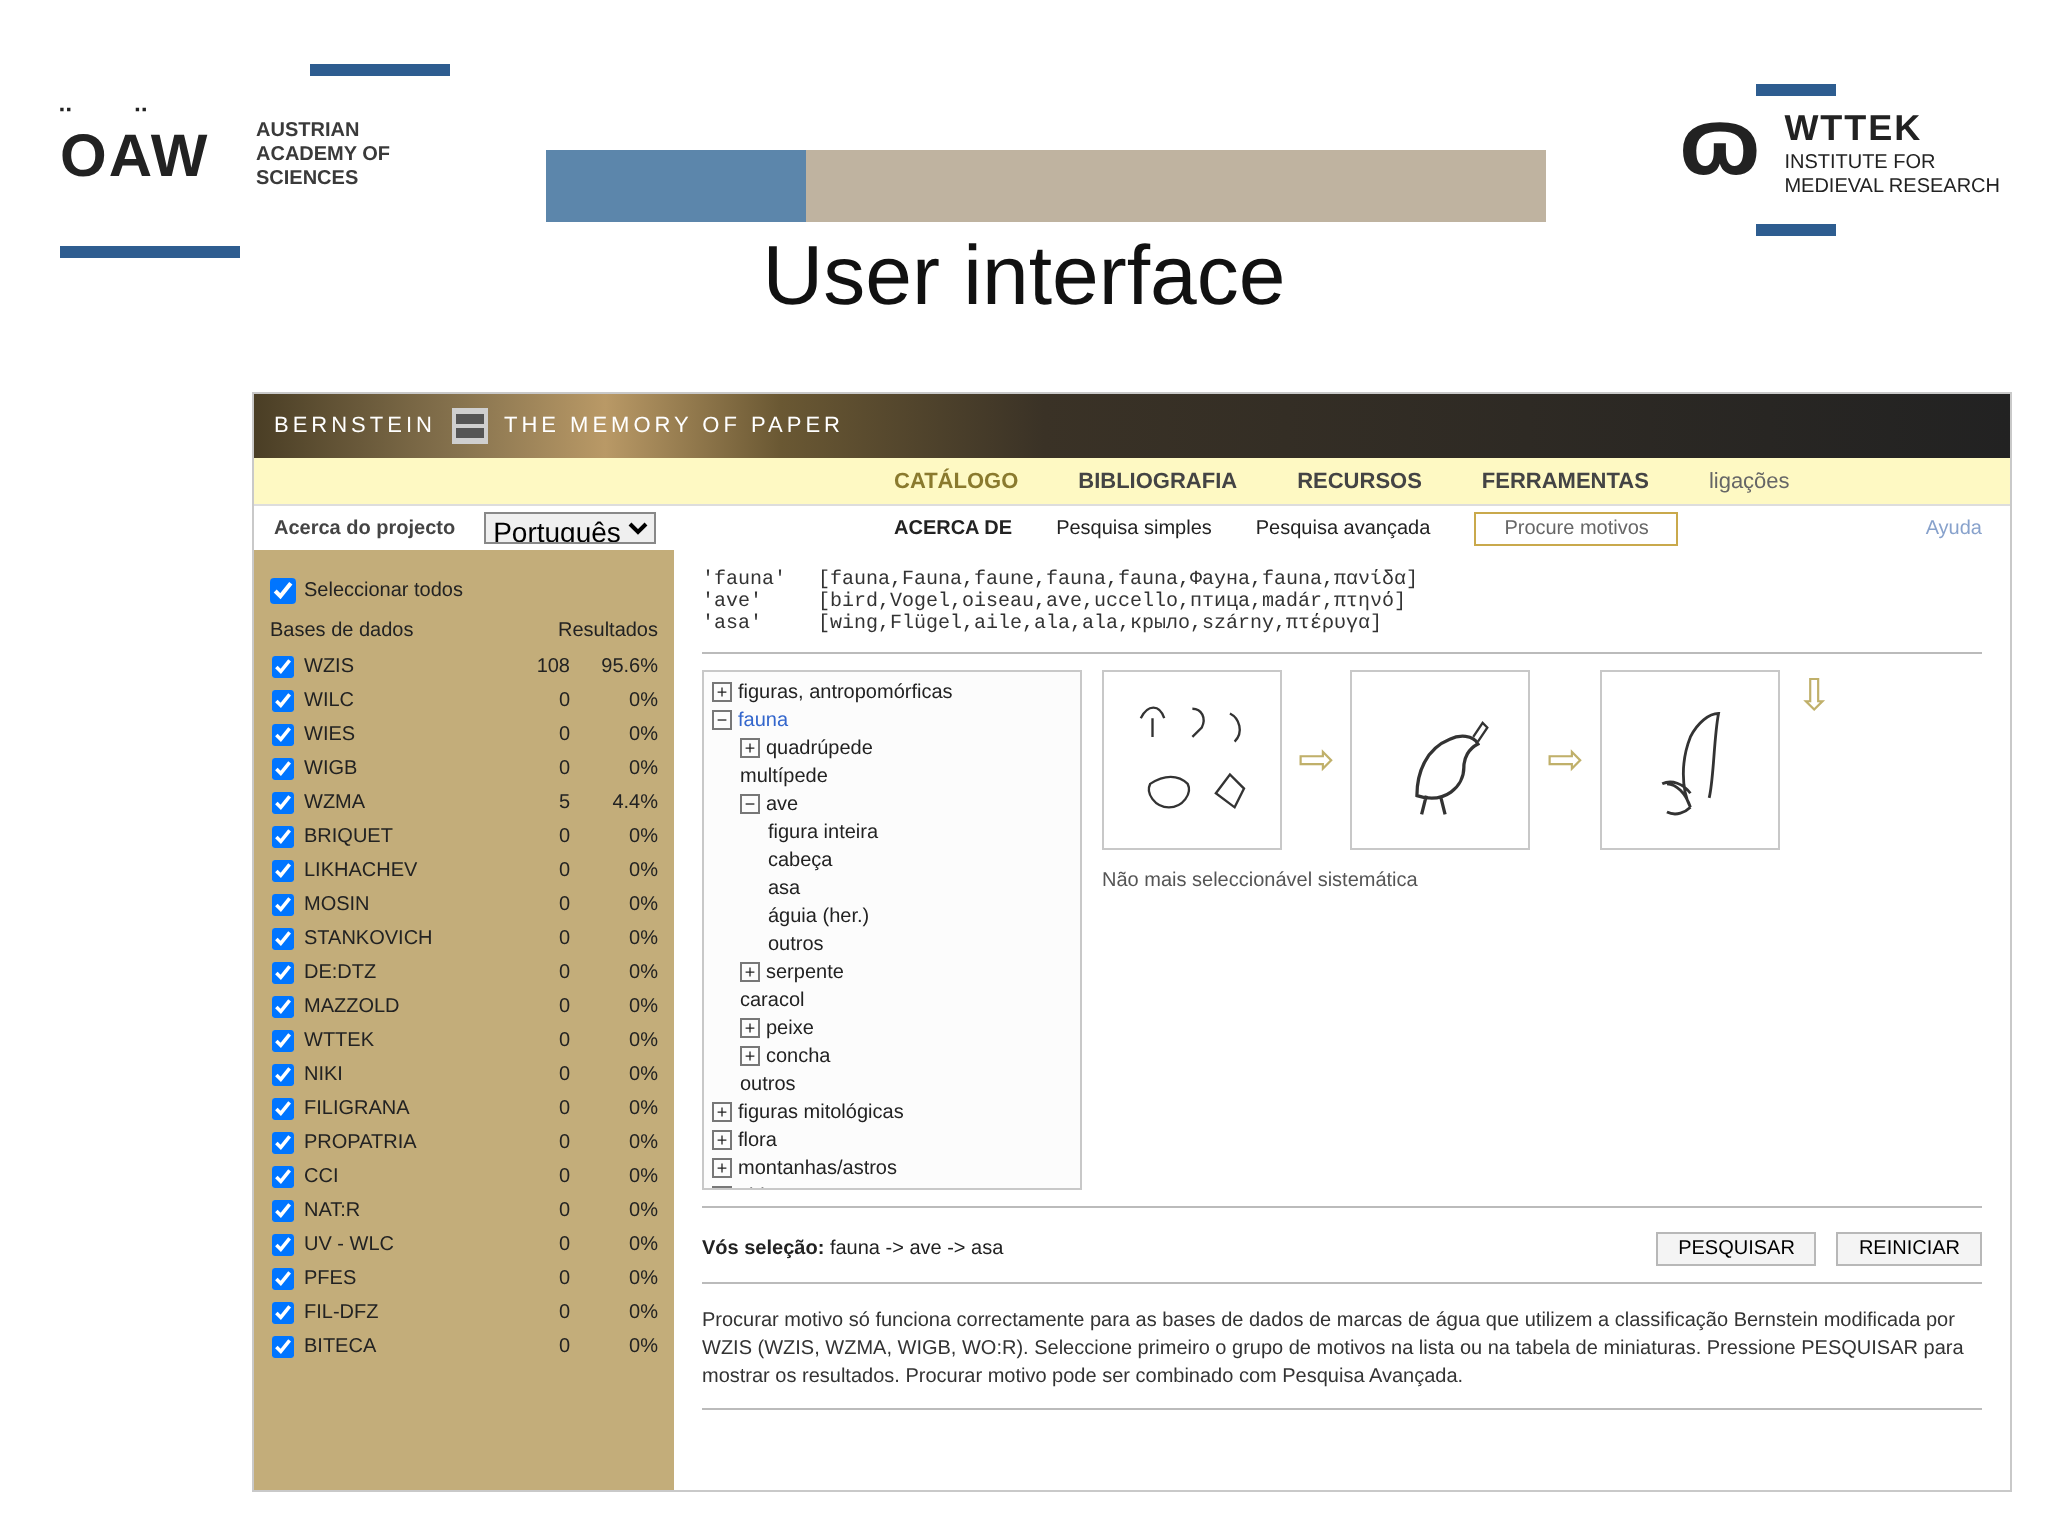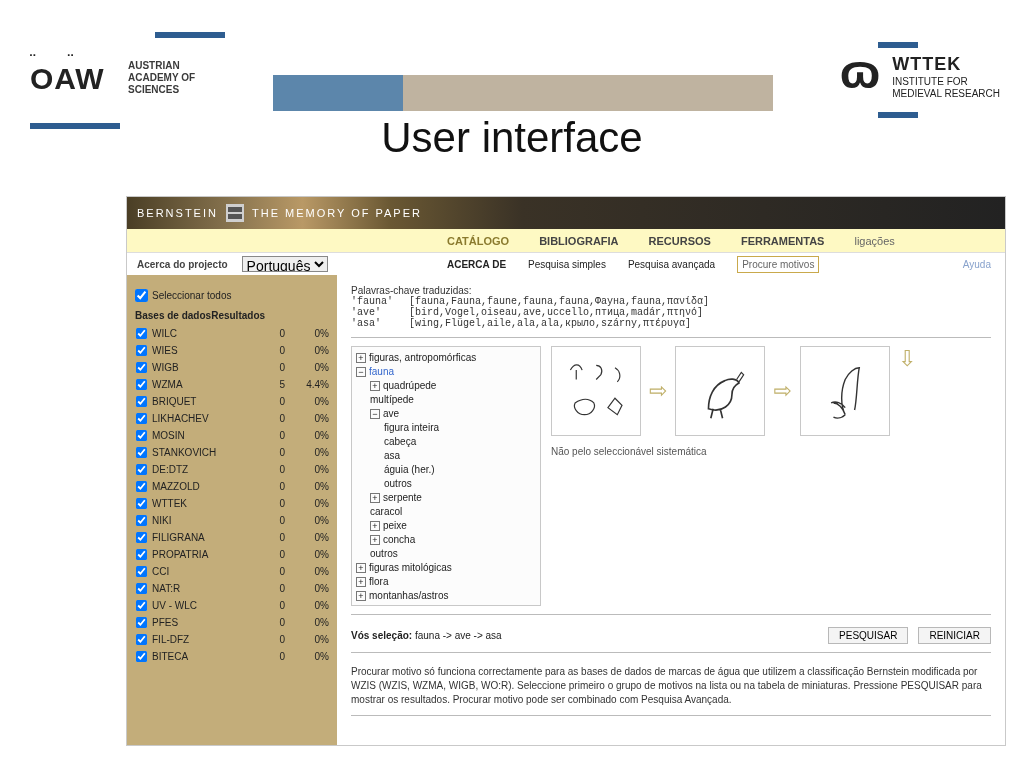"Procure motivos" .subnav .right .tab { padding: 2px 4px -> 2px 14px }
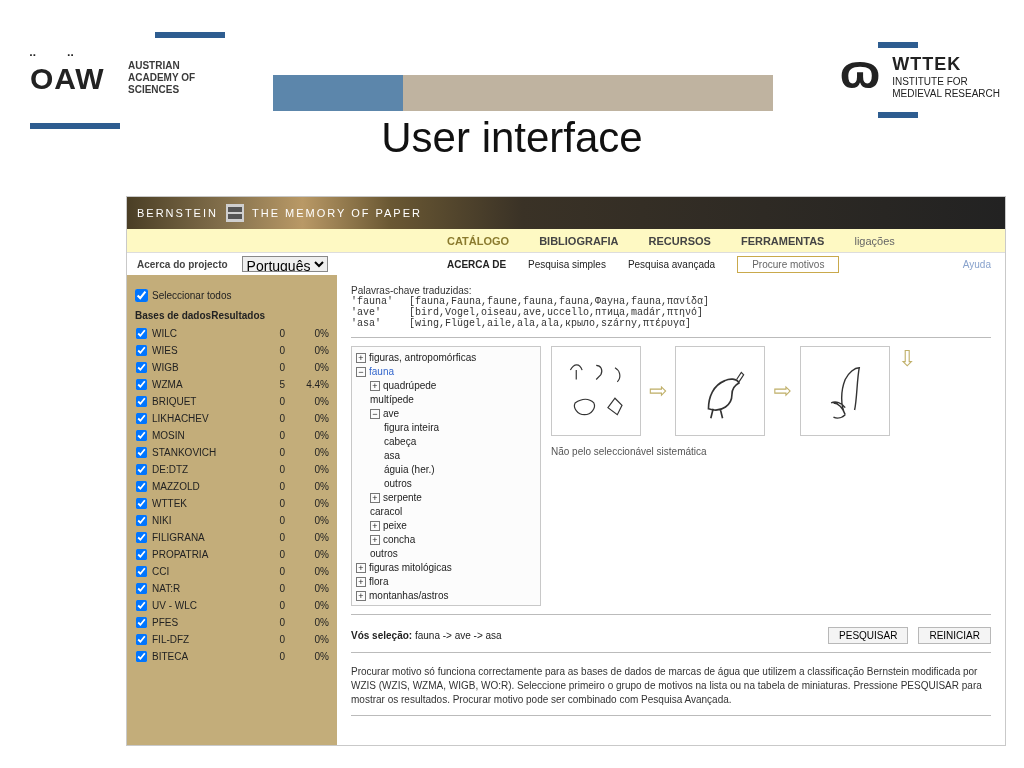"Palavras-chave traduzidas:" div { html: <div>Palavras-chave traduzidas:</div> -> none }
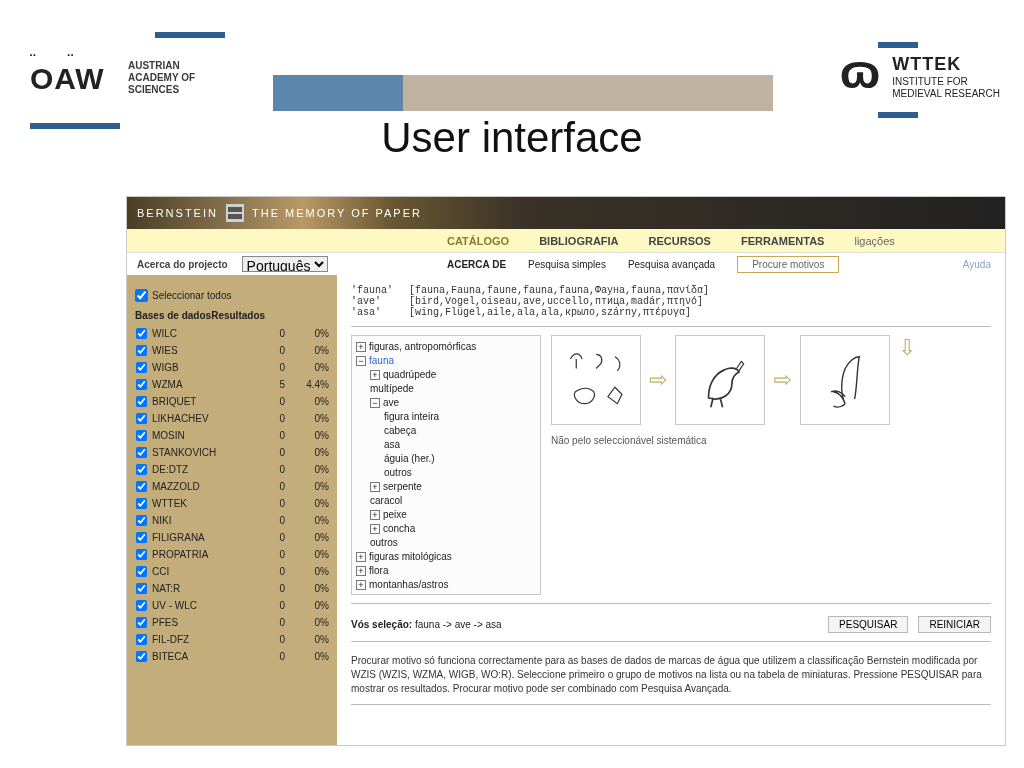"Bases de dados" .db-head { font-weight: 700 -> 400; justify-content: flex-start -> space-between }
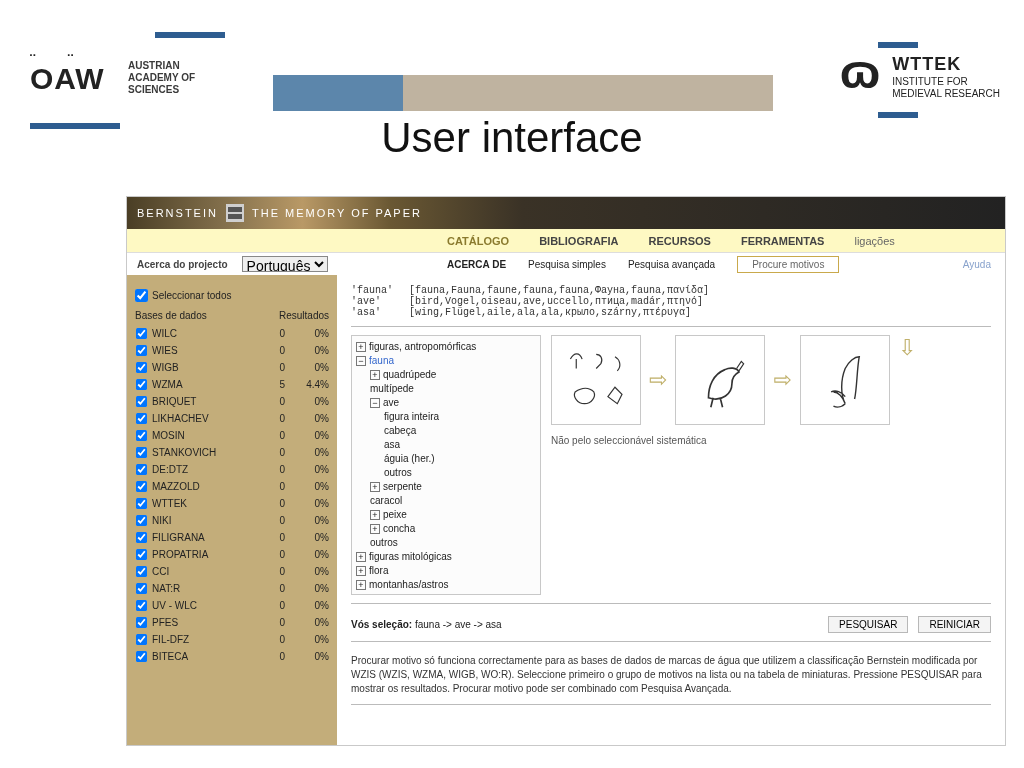"WZIS" div.db-row { html: none -> <div> <input> <span>WZIS</span> <span>108</span> <span>95.6%</span> </div> }
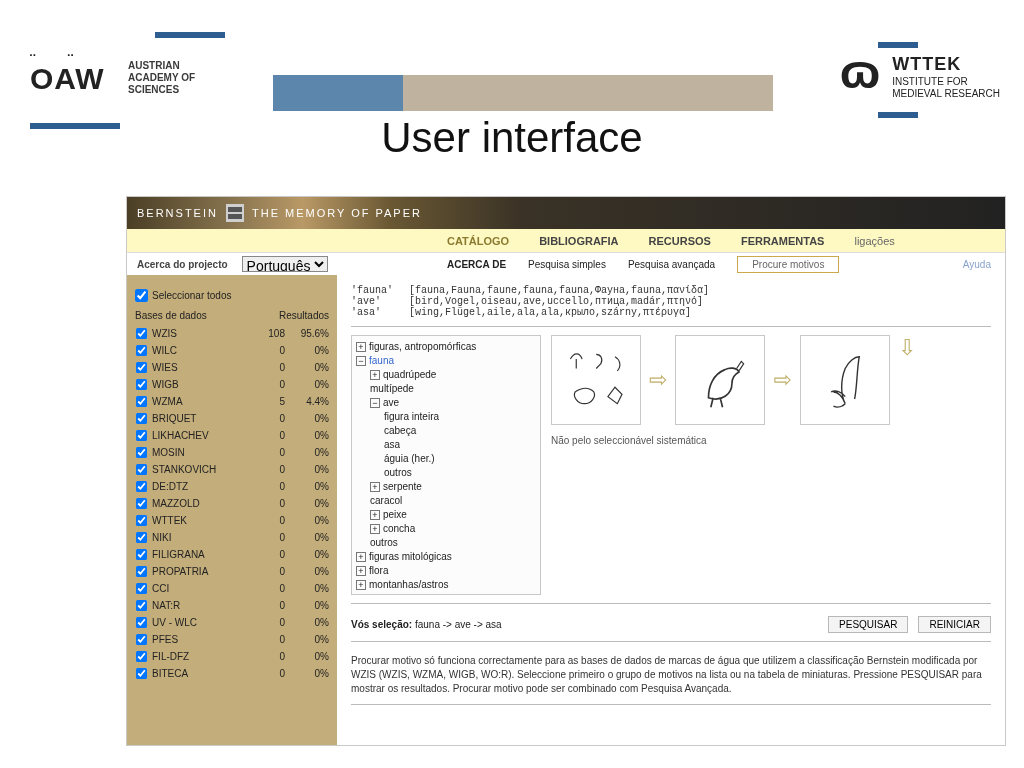"Não pelo seleccionável sistemática" div.note { text: pelo -> mais }
